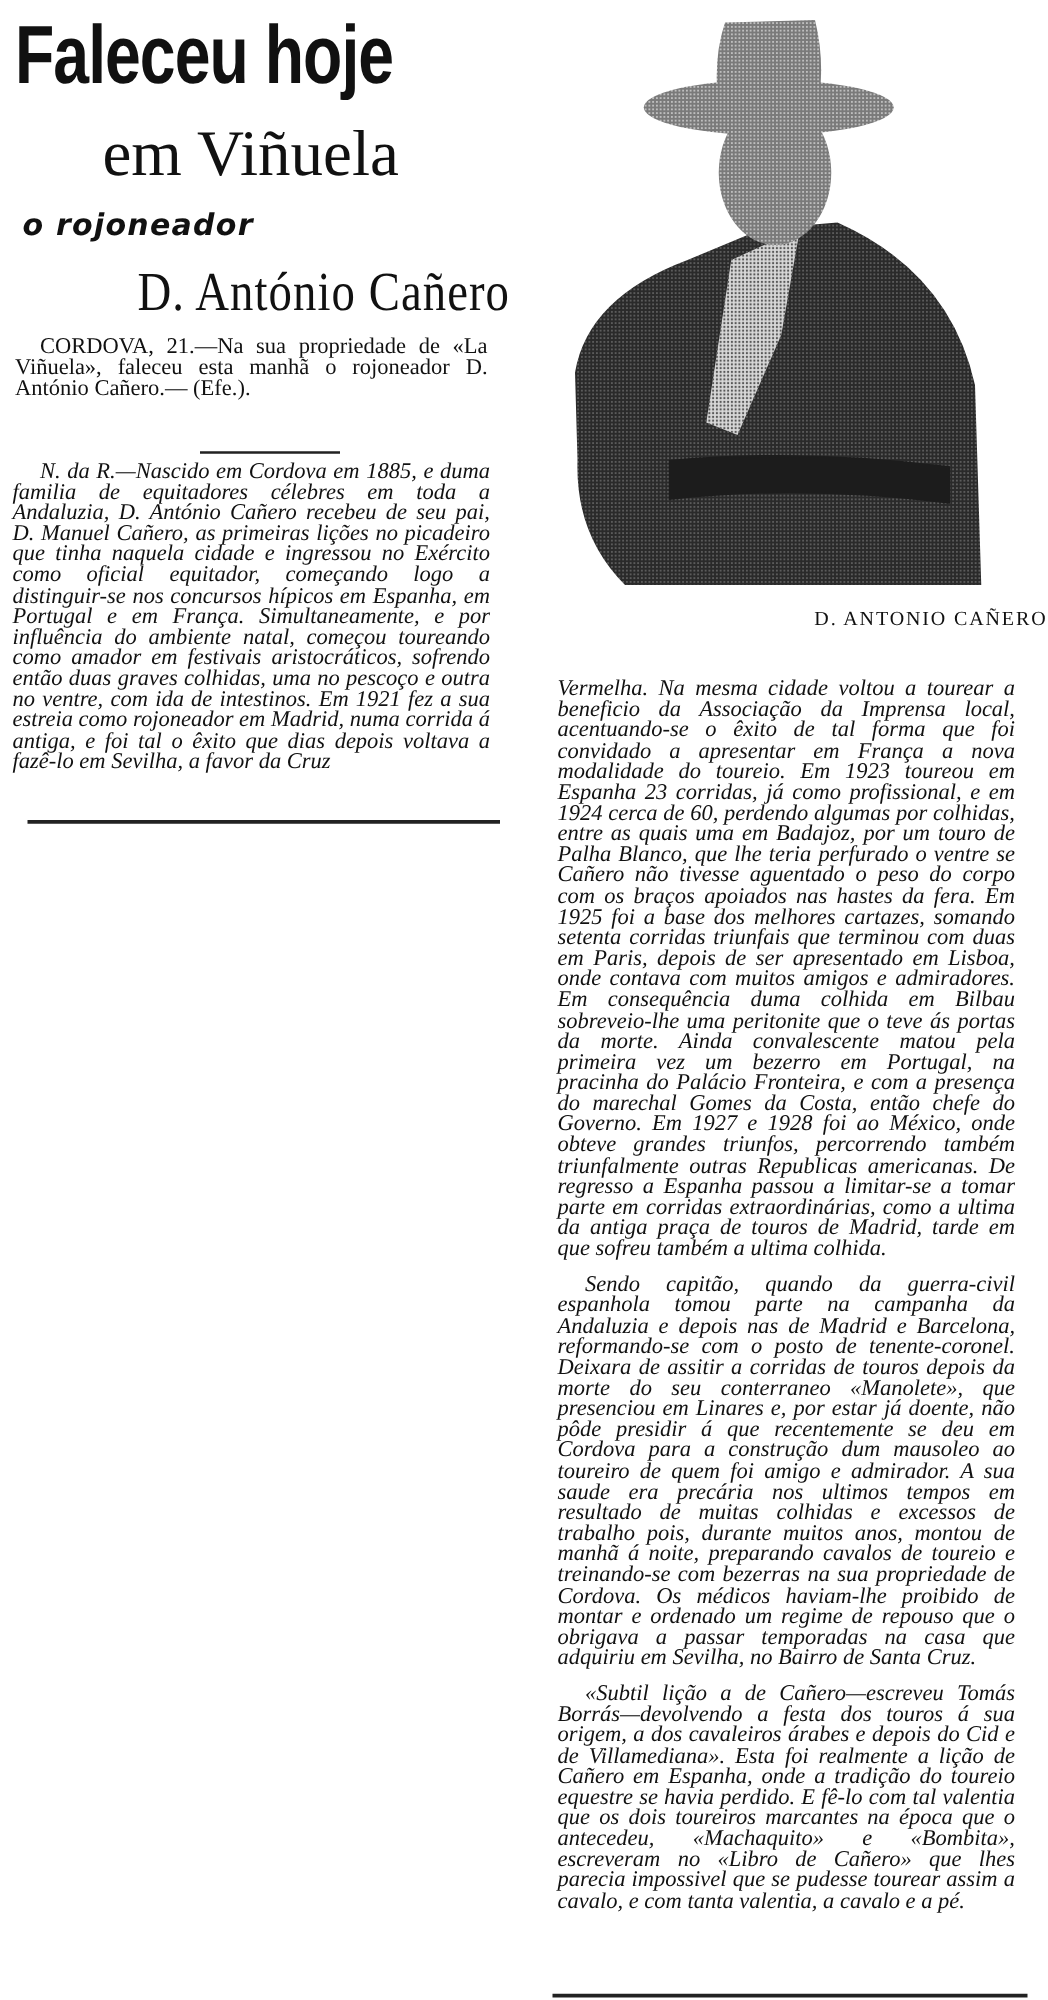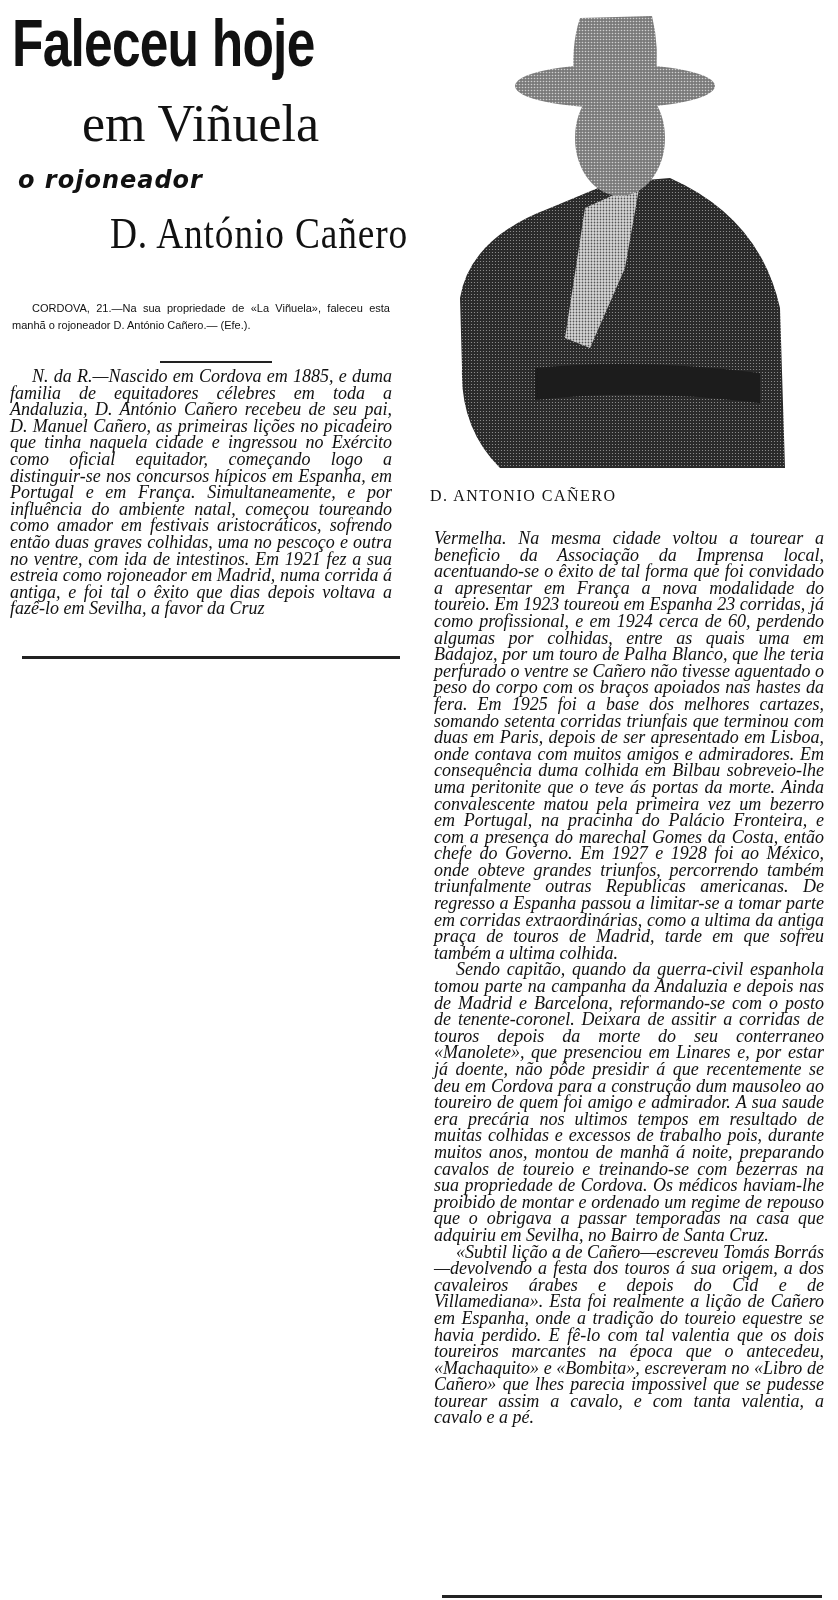"CORDOVA, 21.—Na sua propriedade de" .lead { font-family: Liberation Sans, sans-serif -> Liberation Serif, serif; font-size: 11px -> 18px; margin-top: 32px -> none }
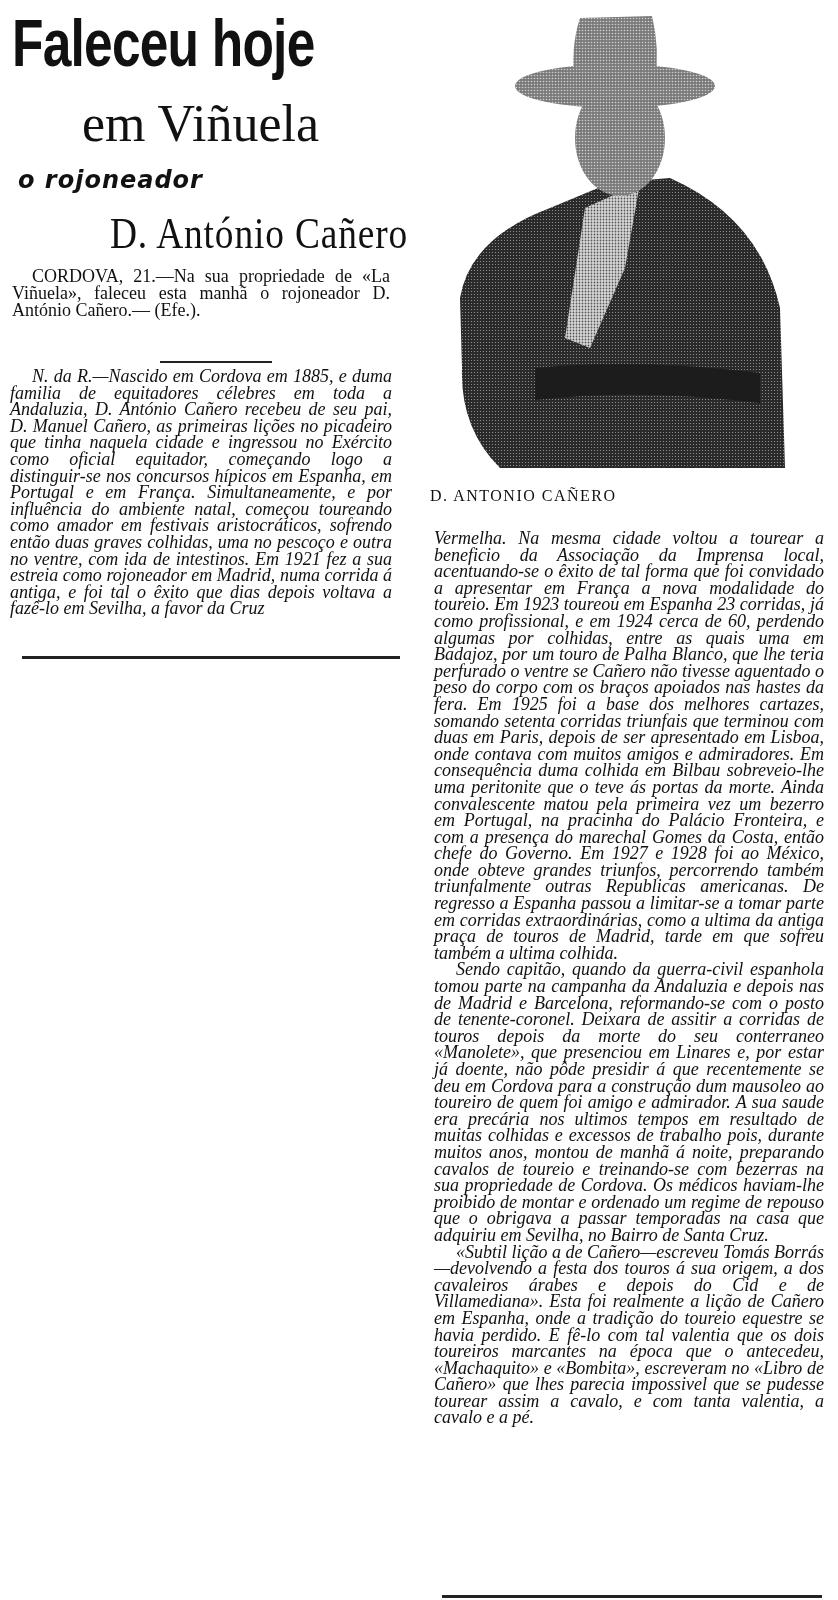"D. ANTONIO CAÑERO" .caption { text-align: left -> right }
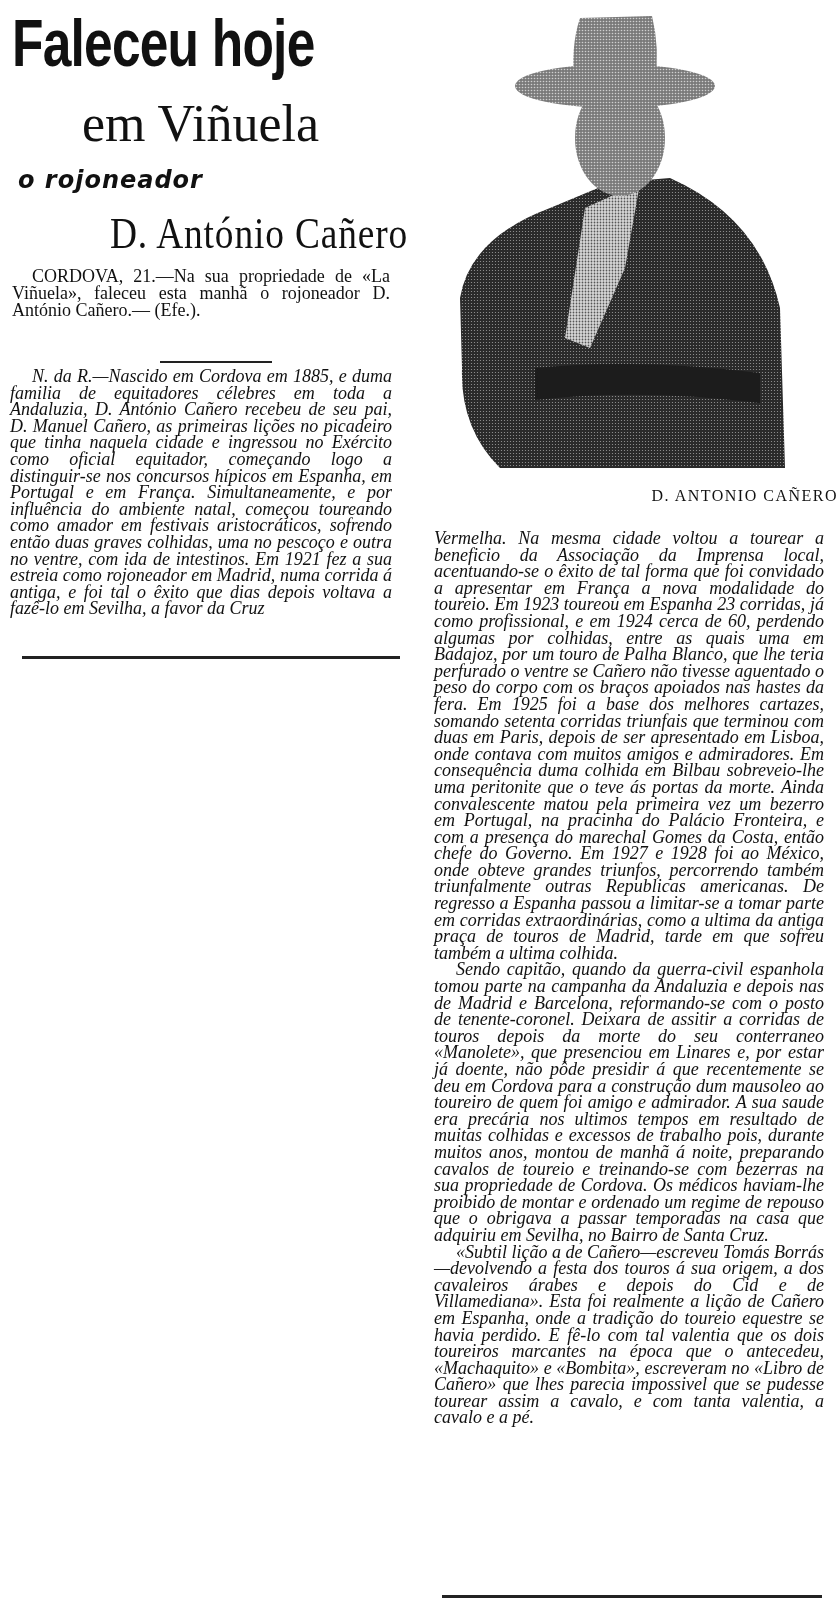"Vermelha. Na mesma cidade voltou" .right-body p { margin: 0 -> 12px }
